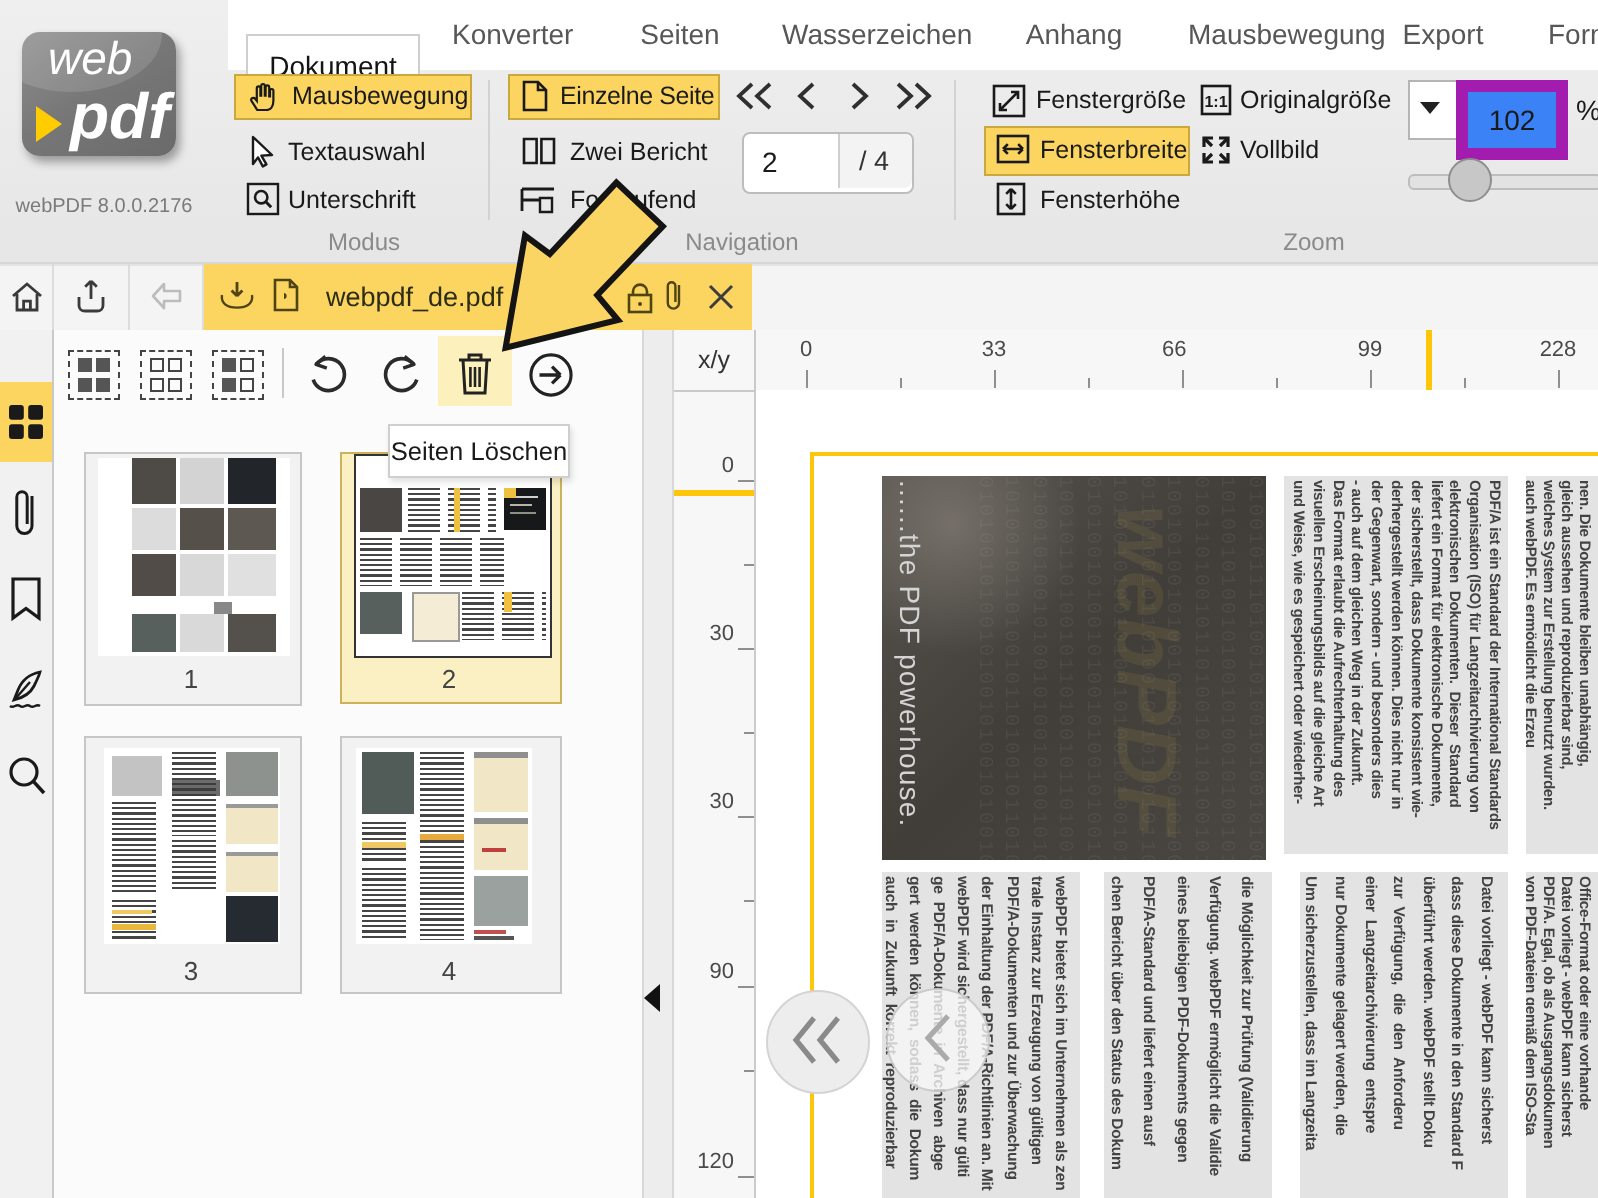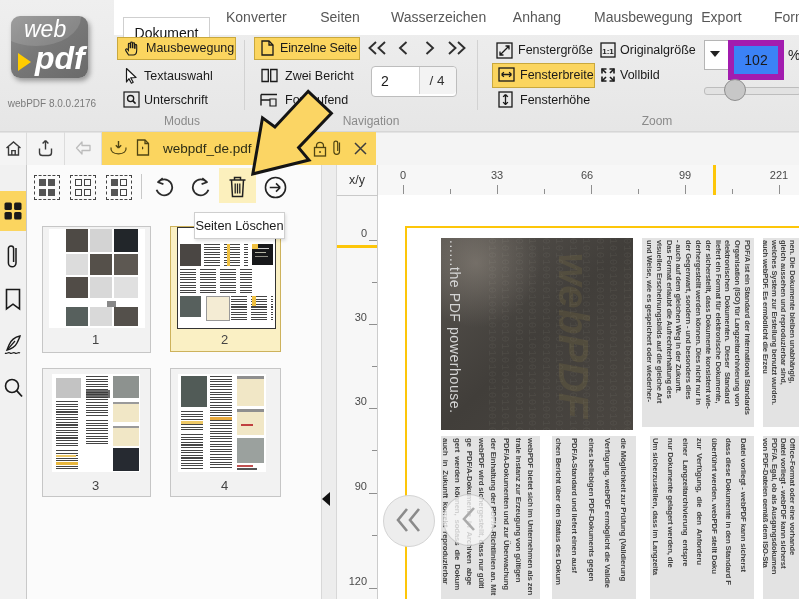"221" div.abs { text: 221 -> 228 }
